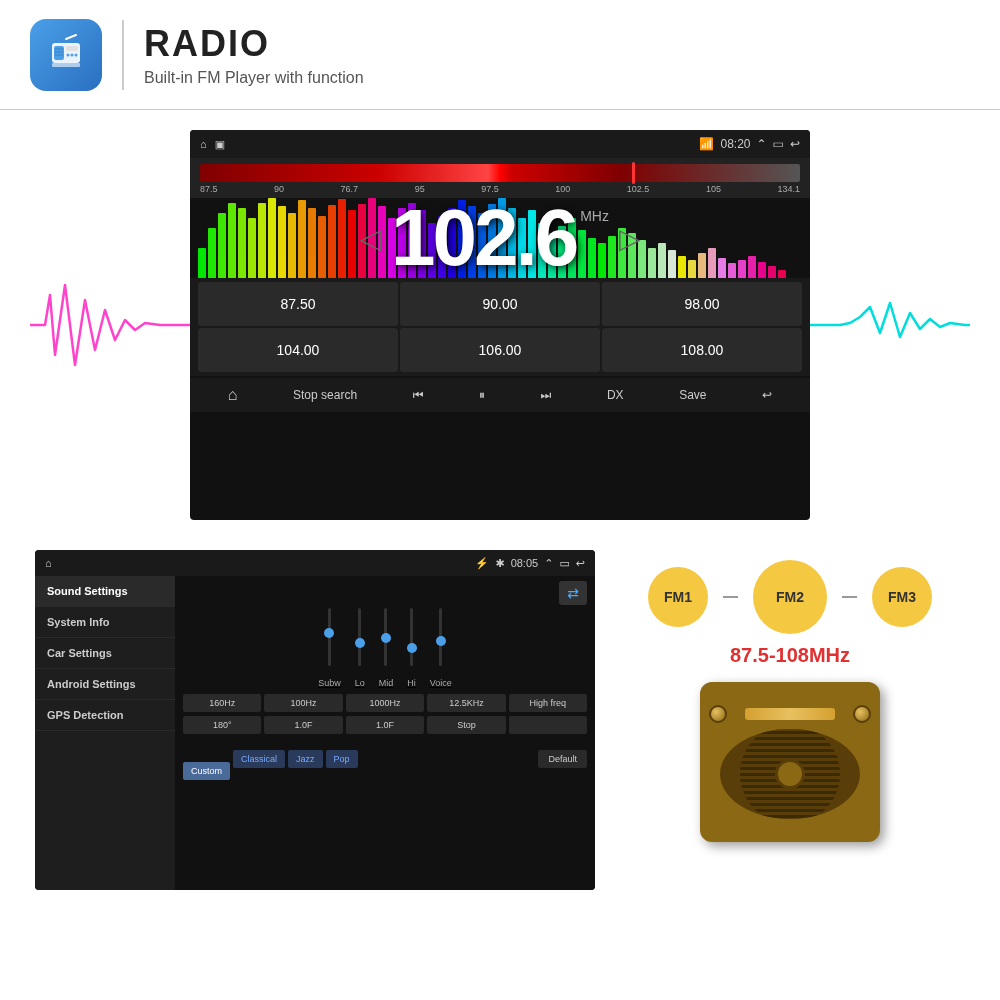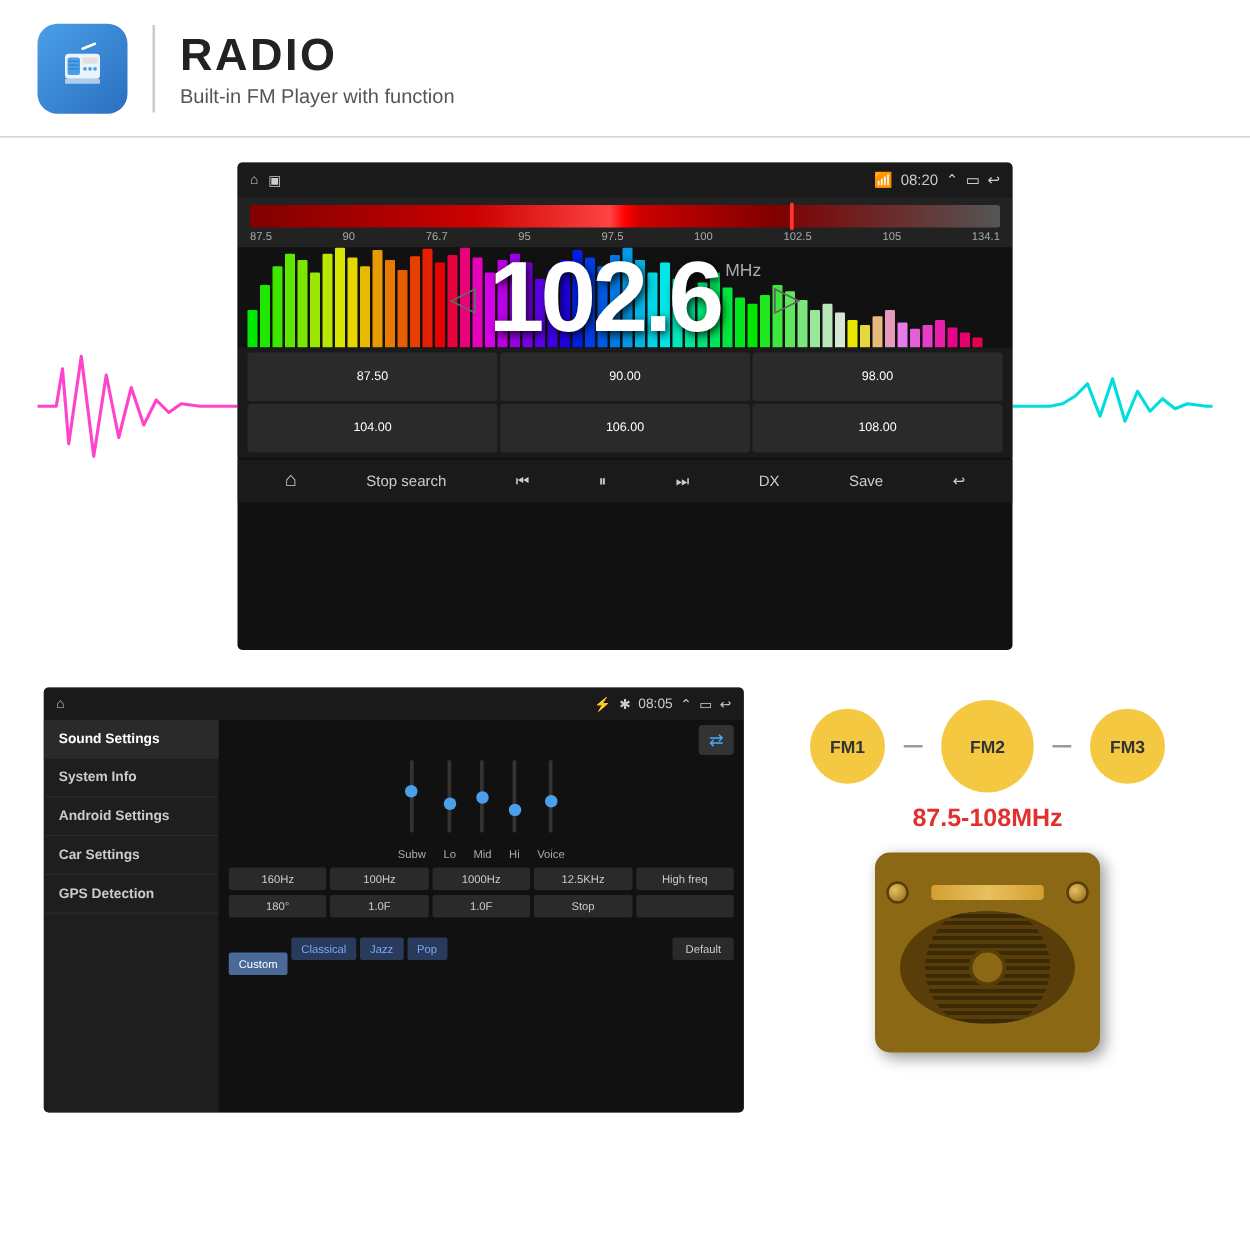"87.50" .preset-btn { font-size: 10px -> 14px }
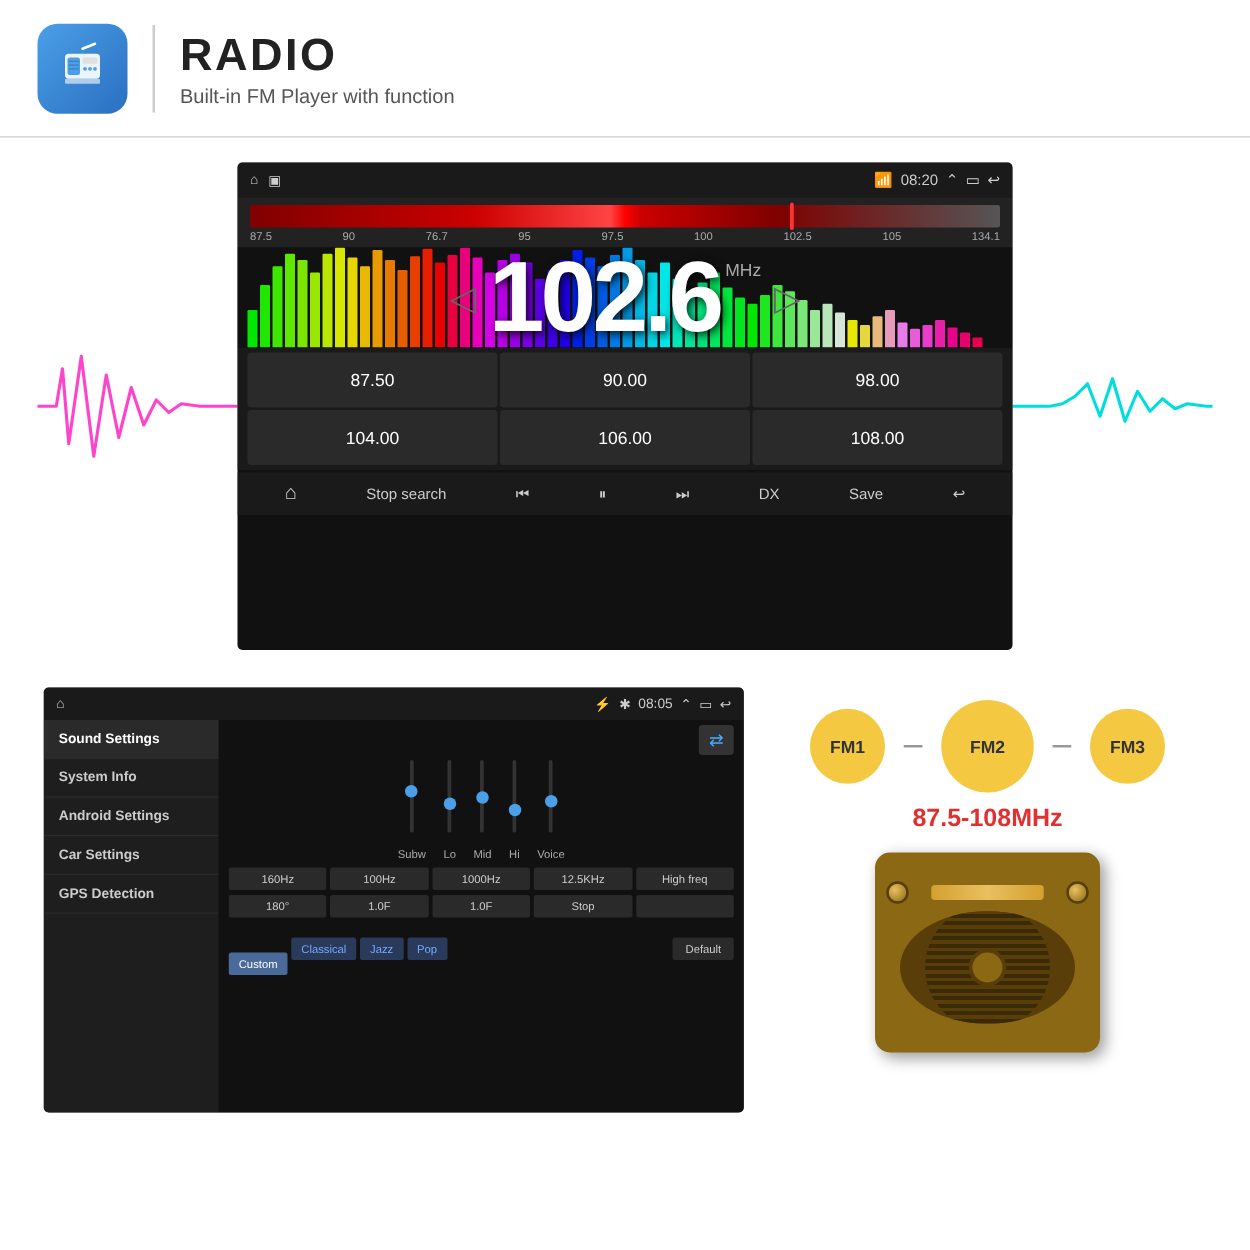"Android Settings" div.settings-menu-item { order: before "Car Settings" -> after "Car Settings" }
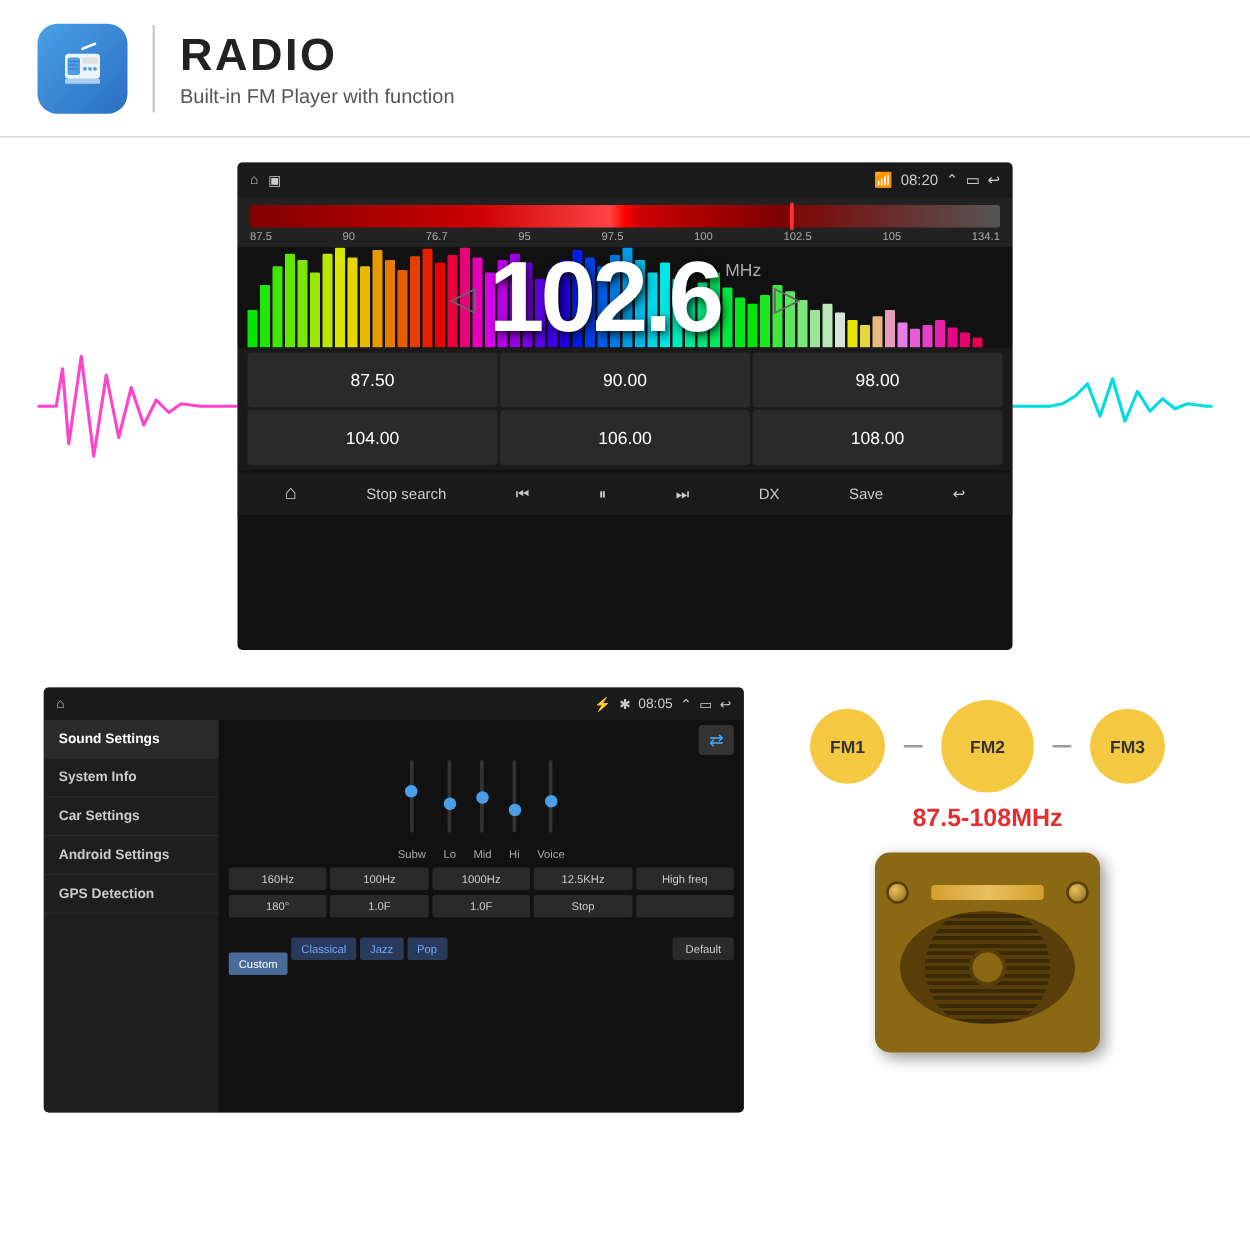"Subw" .eq-slider-group { text-decoration: none -> underline }
